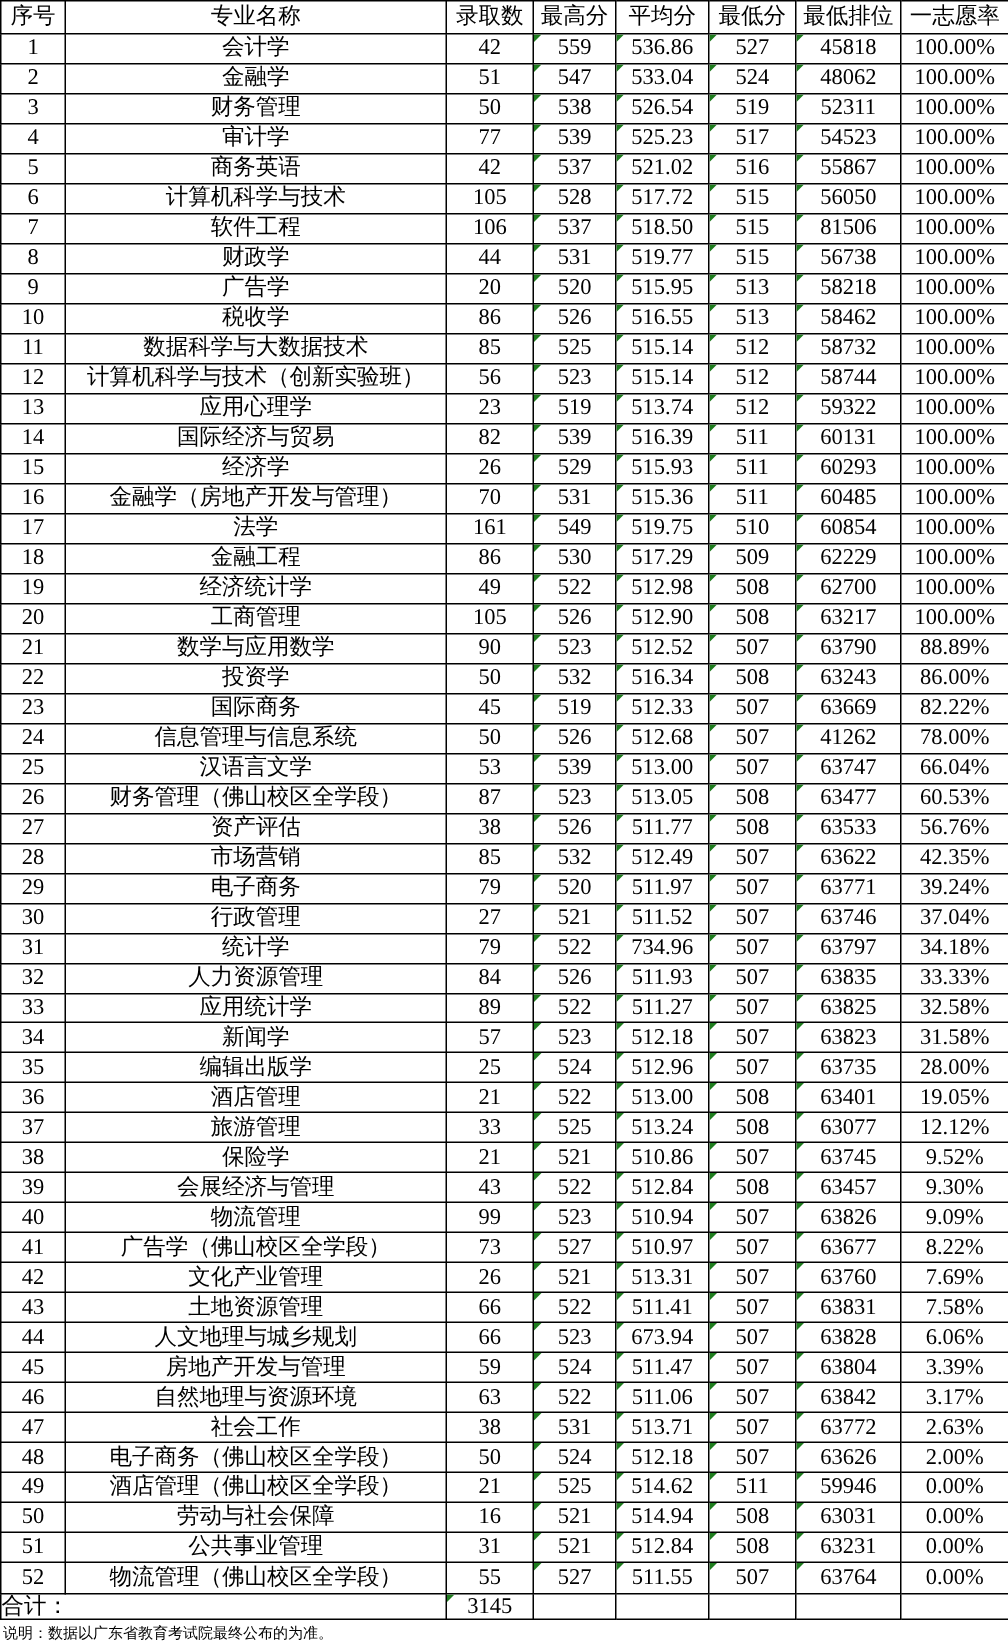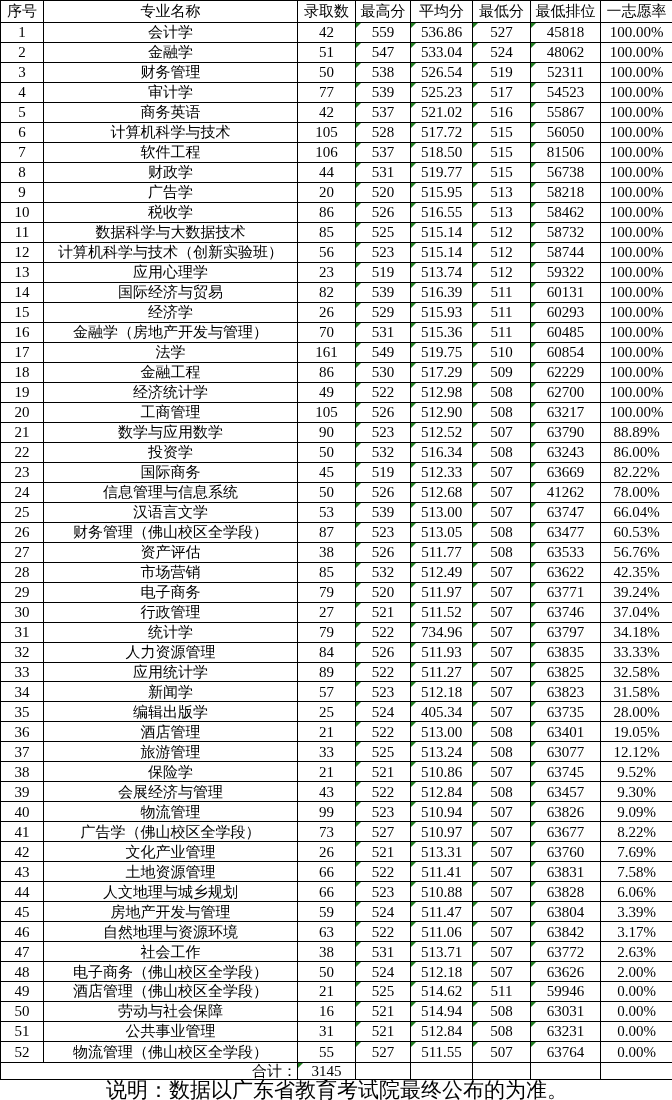"405.34" span { text: 405.34 -> 512.96 }
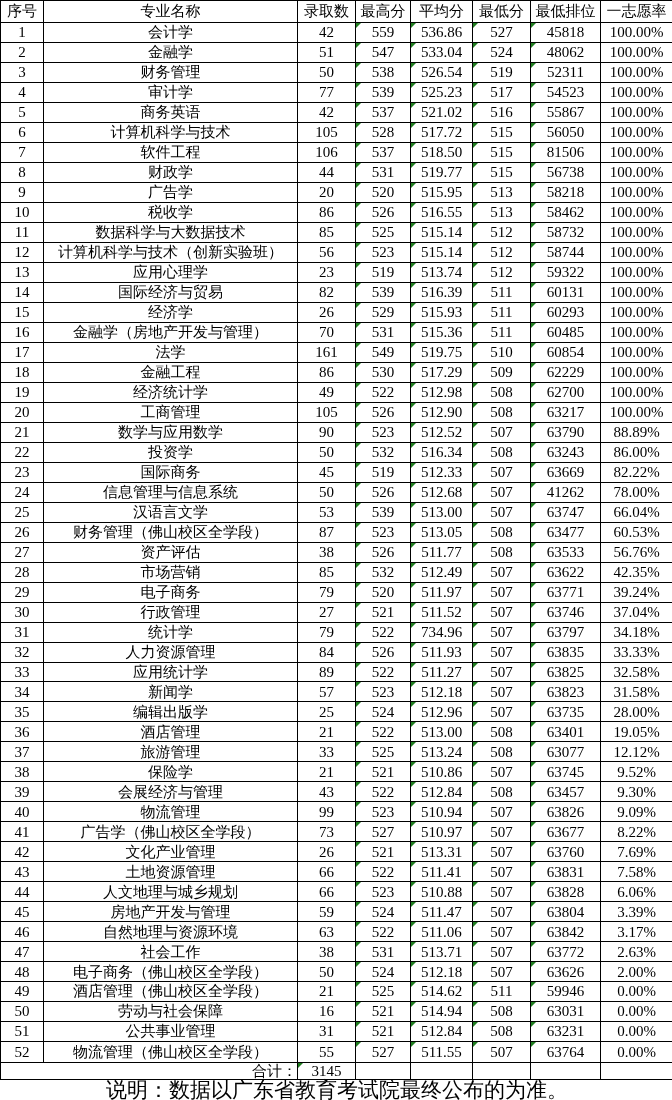"510.88" span { text: 510.88 -> 673.94 }
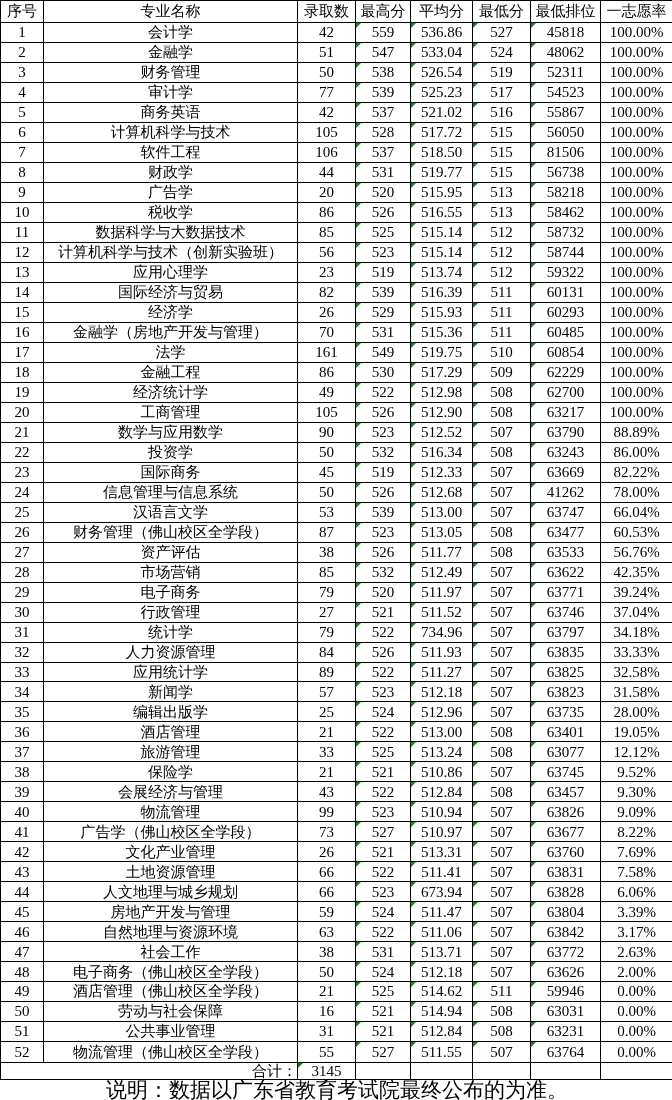"合计：" .total-label { text-align: right -> left }
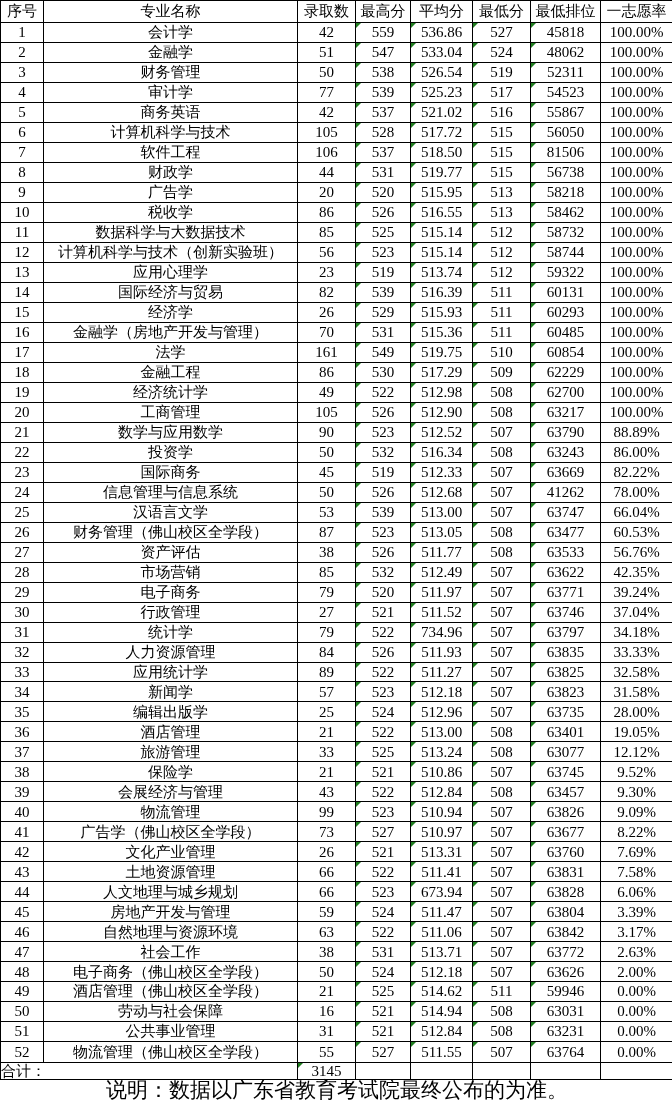"说明：数据以广东省教育考试院最终公布的为准。" .note { font-size: 21px -> 10px; text-align: center -> left }
